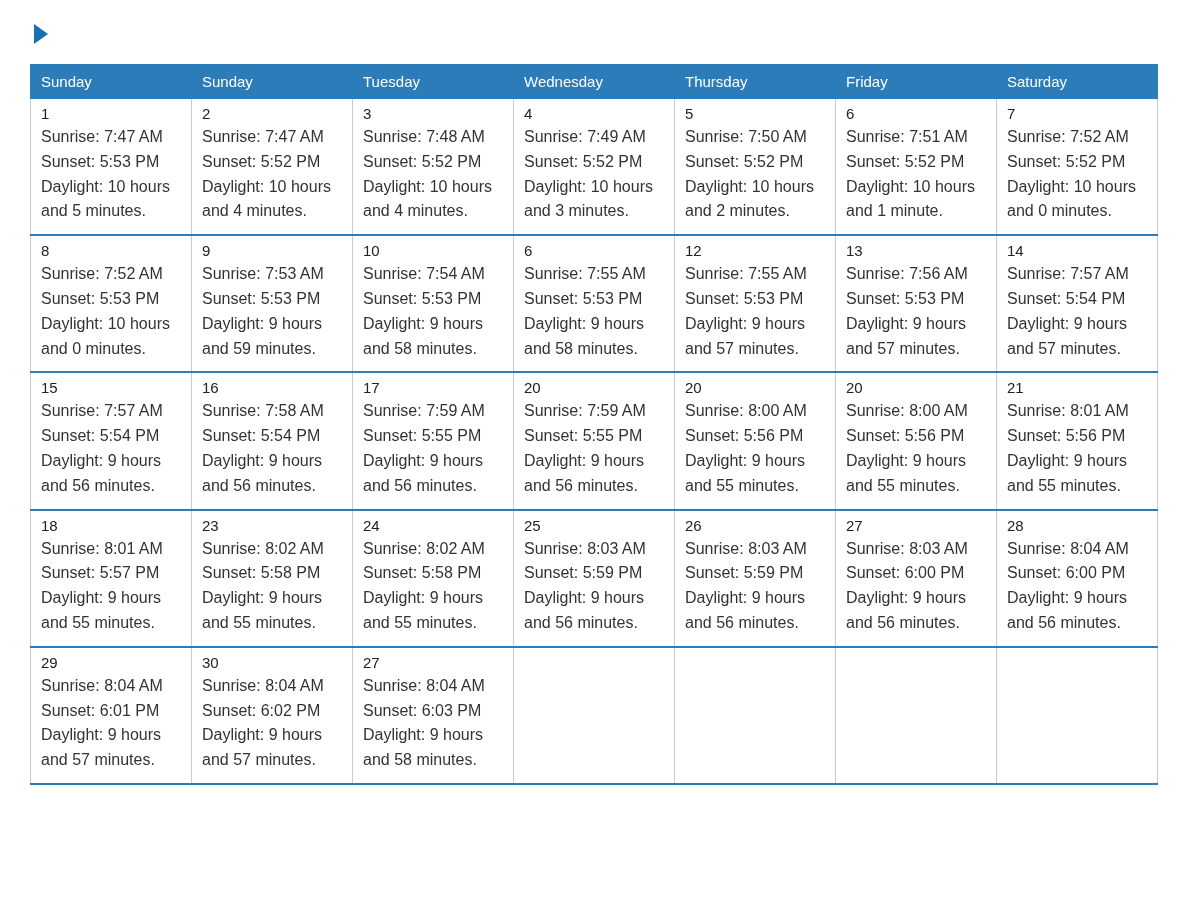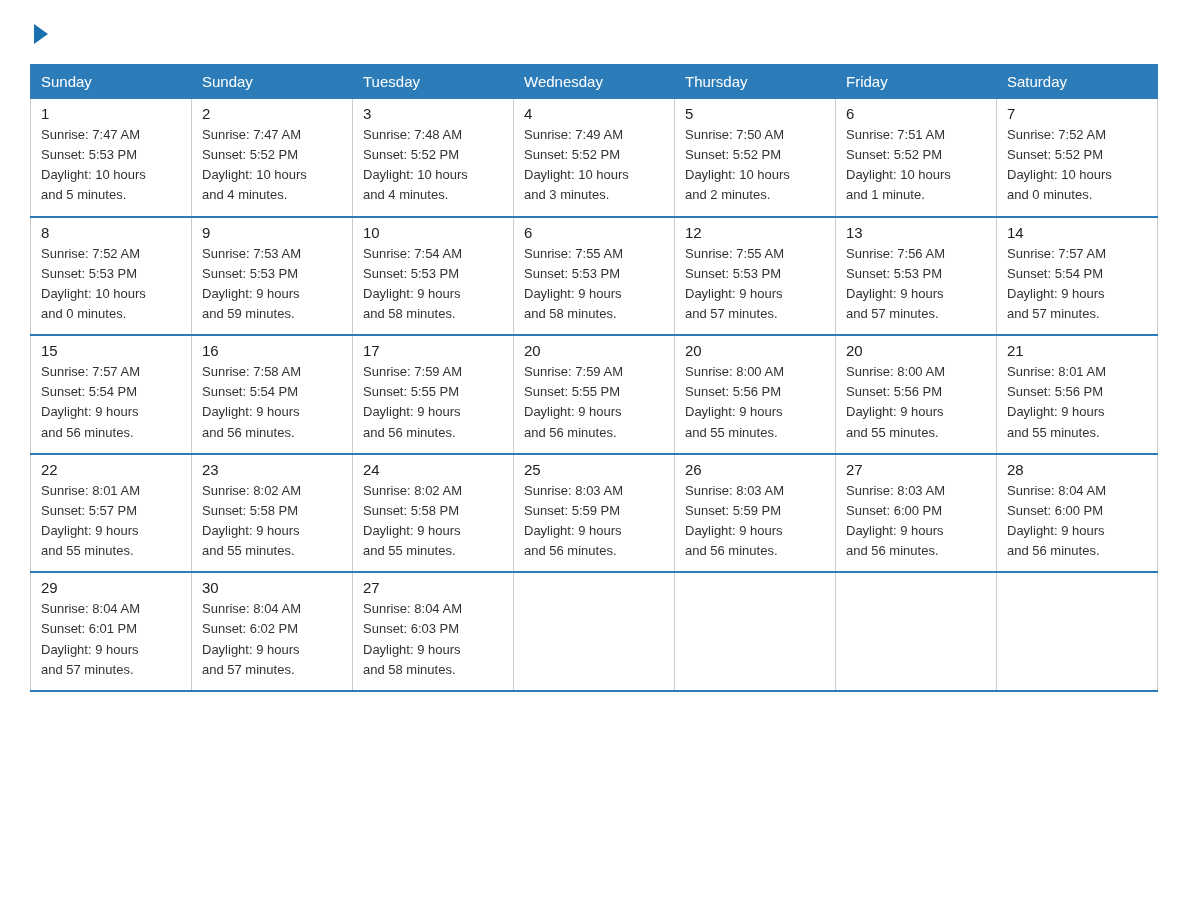"Sunrise: 7:47 AM" .day-info { font-size: 13px -> 16px }
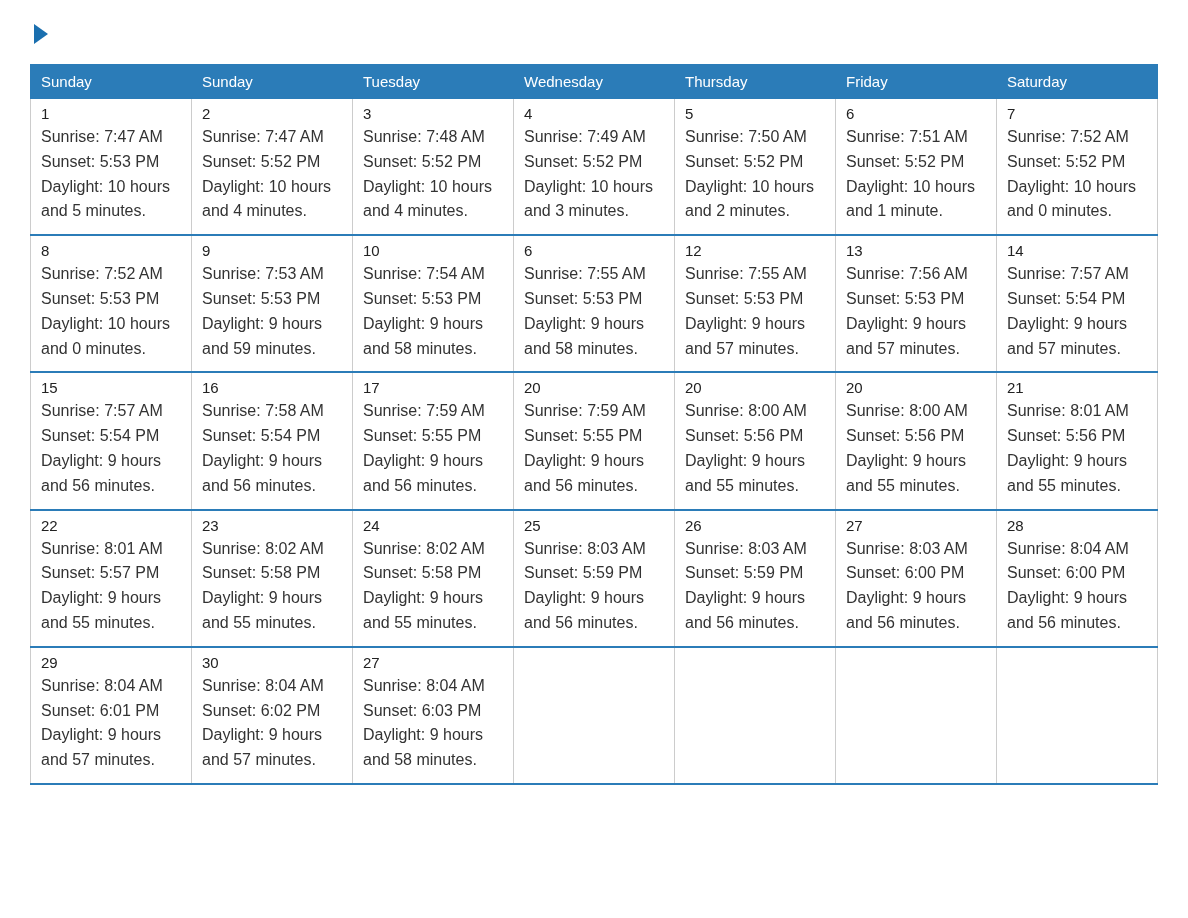"22" span.day-num { text: 22 -> 18 }
